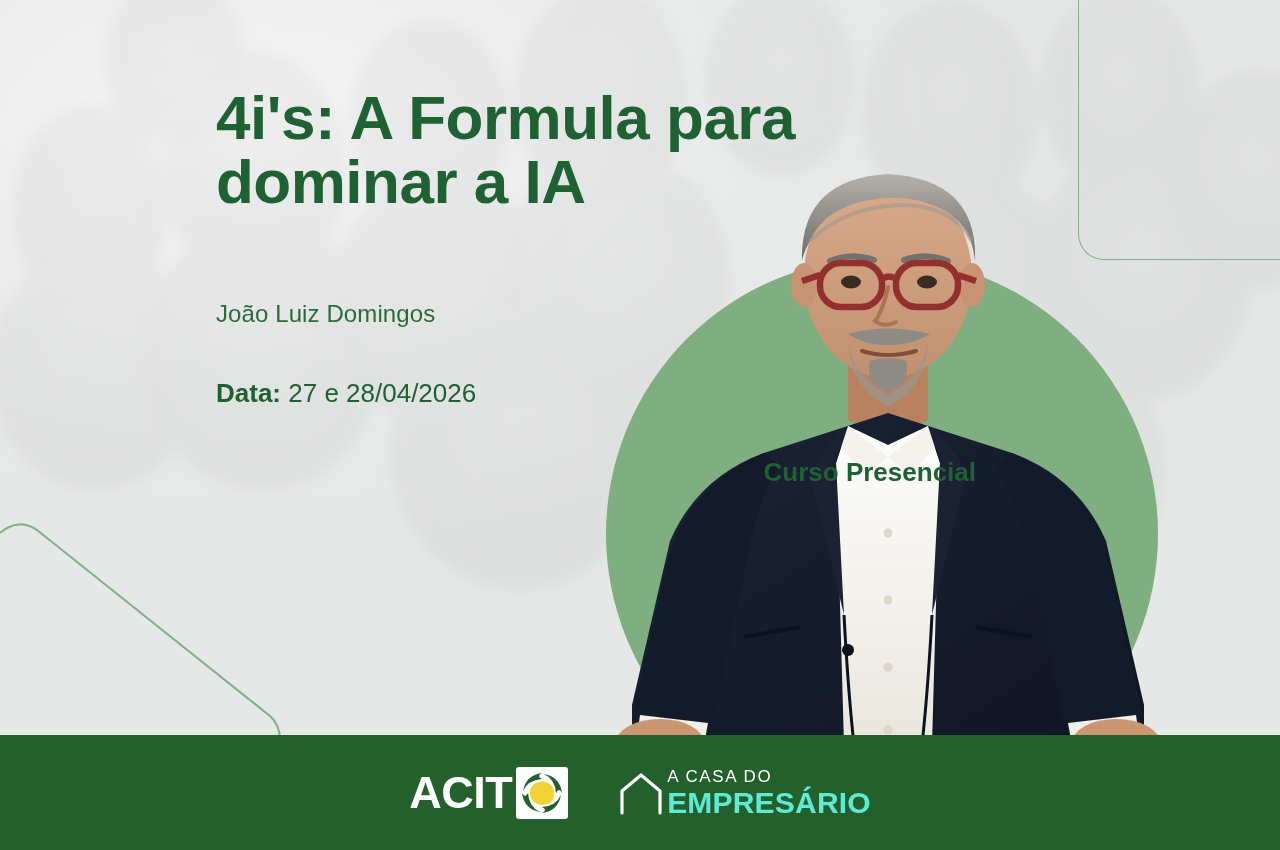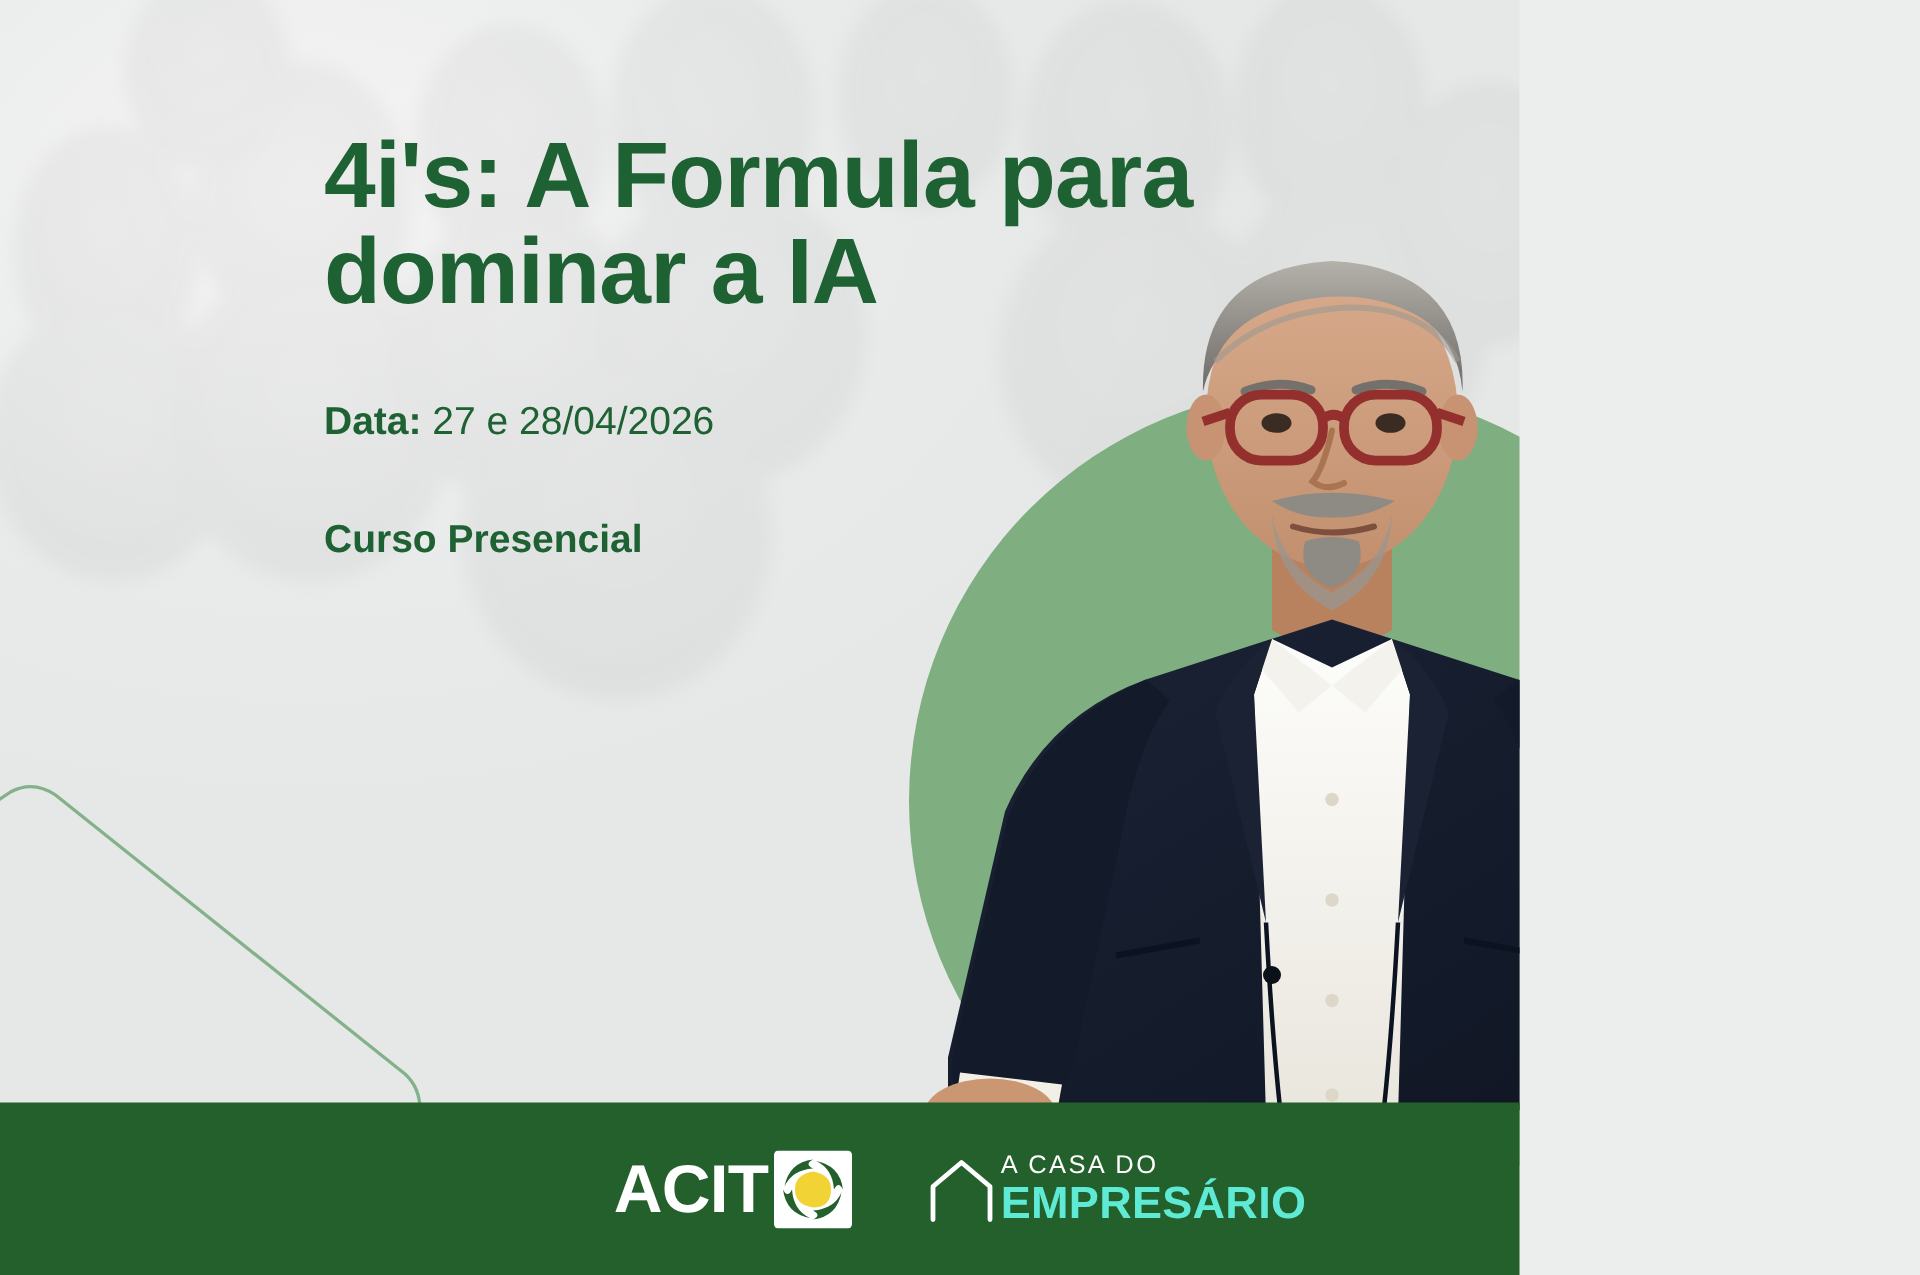"4i's: A Formula para" #banner { width: 1013px -> 1280px }
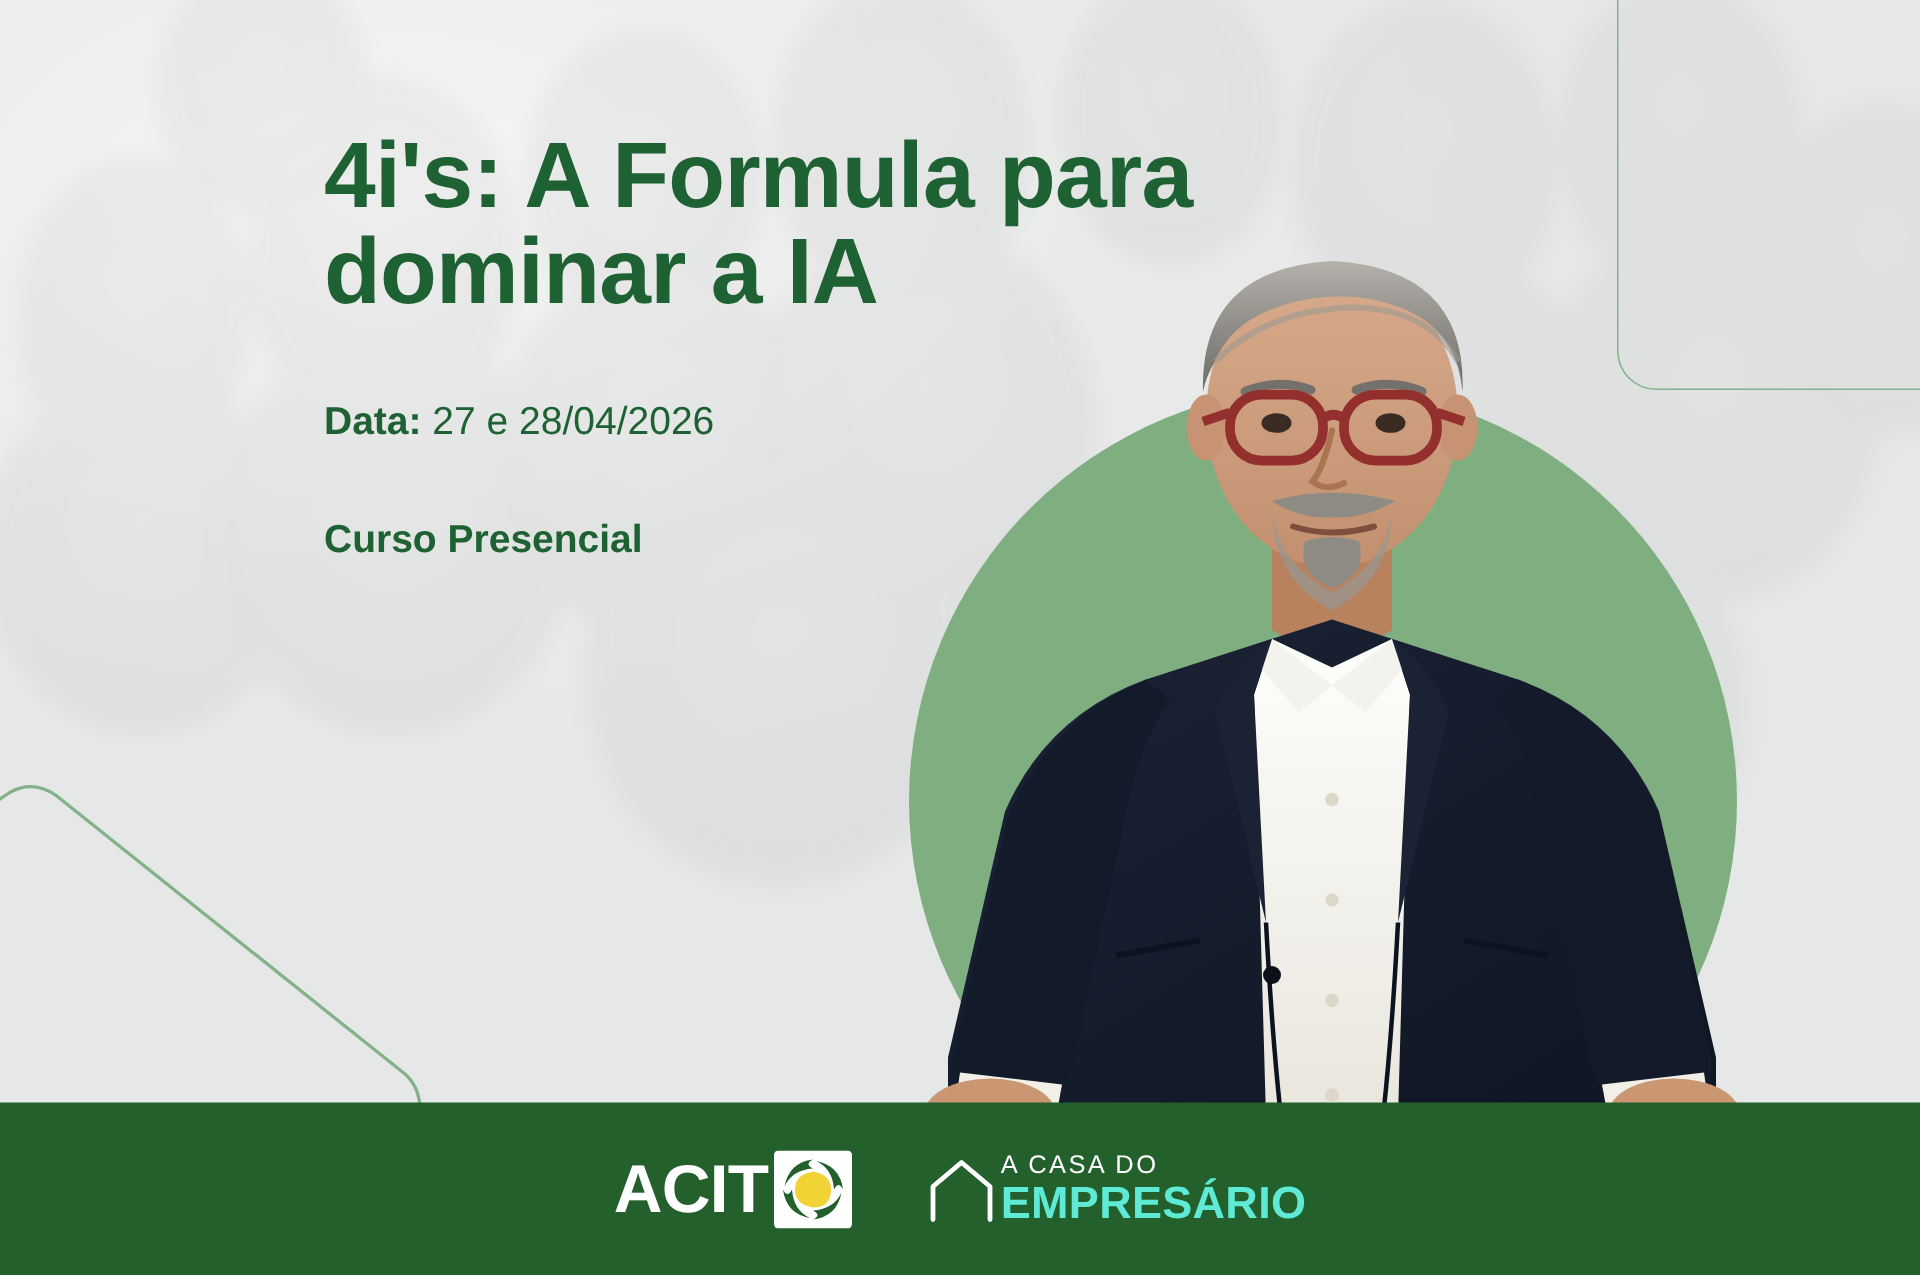"João Luiz Domingos" div.speaker-name { html: none -> <div>João Luiz Domingos</div> }
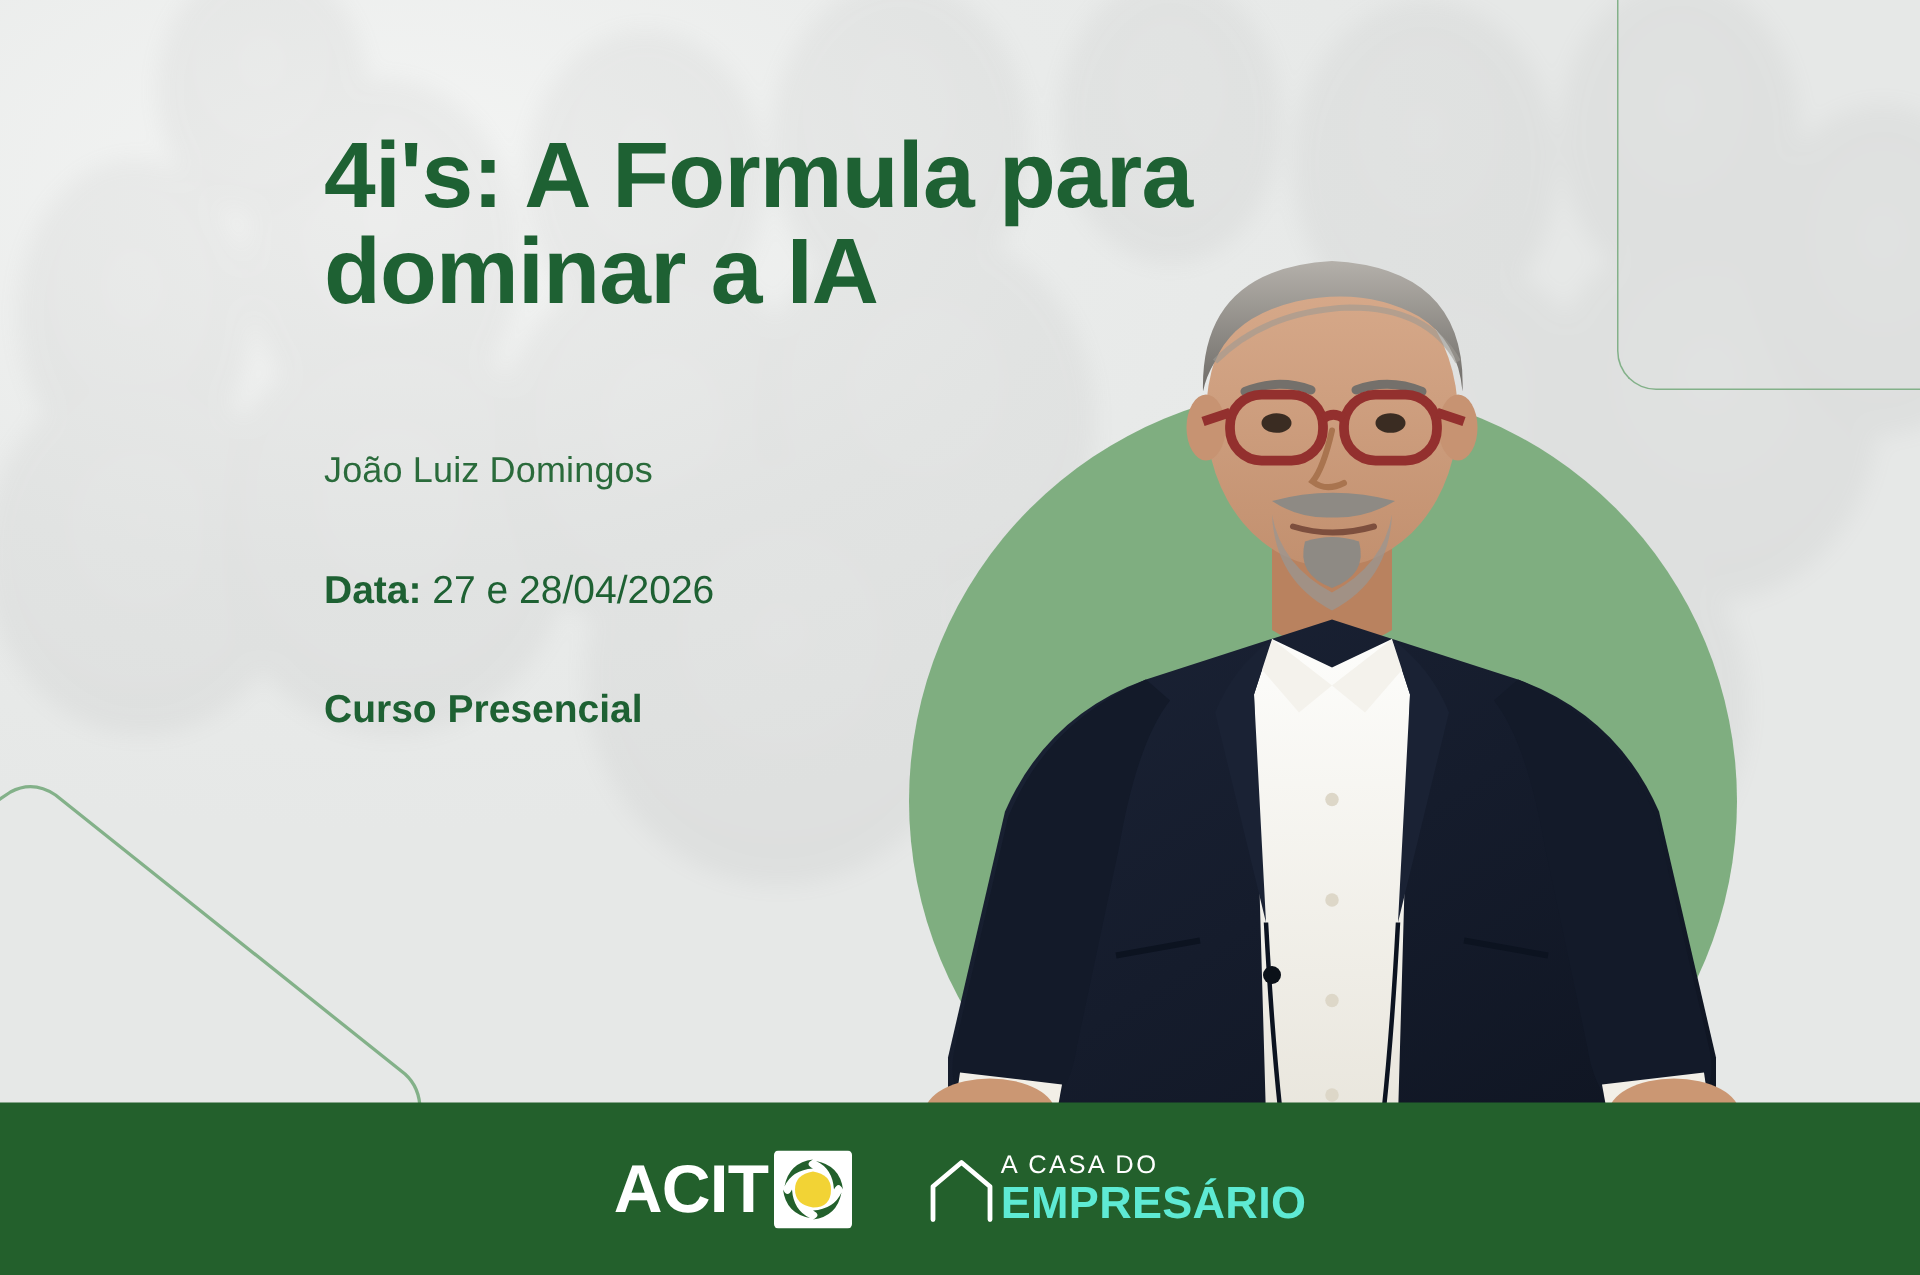"Curso Presencial" .info-line.strong { text-align: none -> right }
